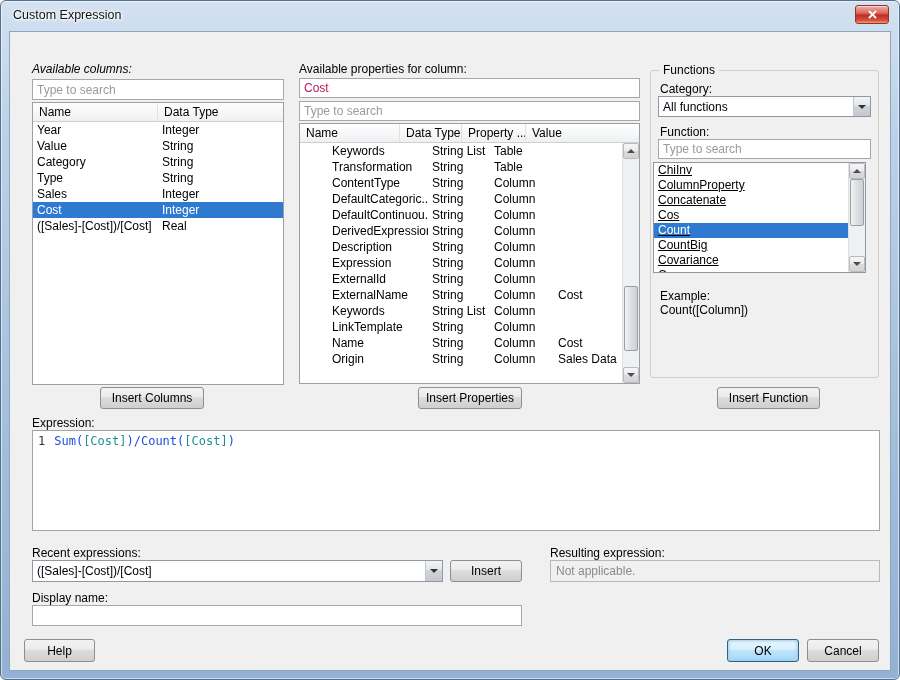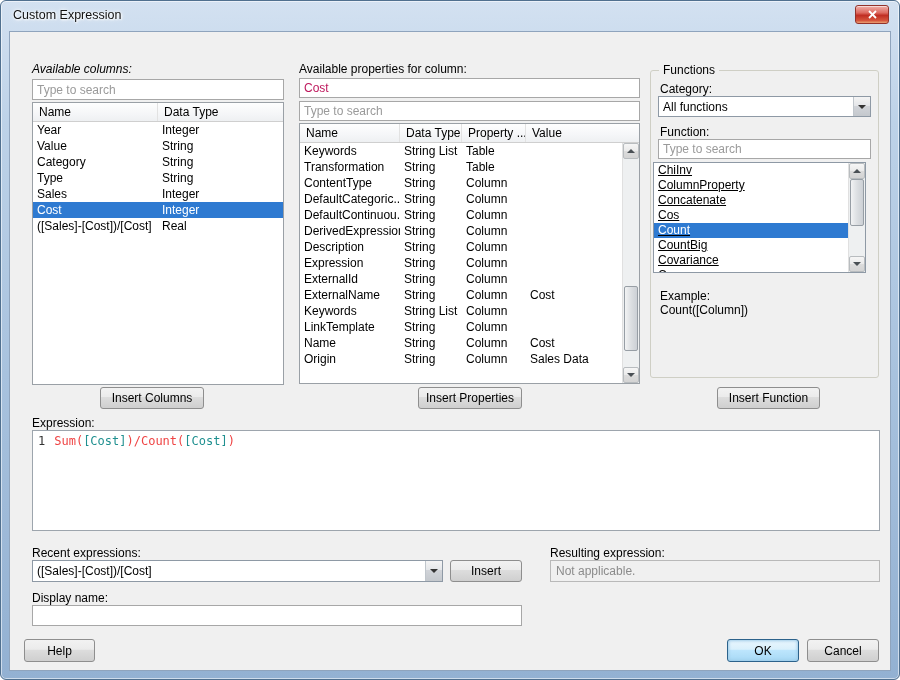"Keywords" .tbody.pad-scroll { padding-left: none -> 28px }
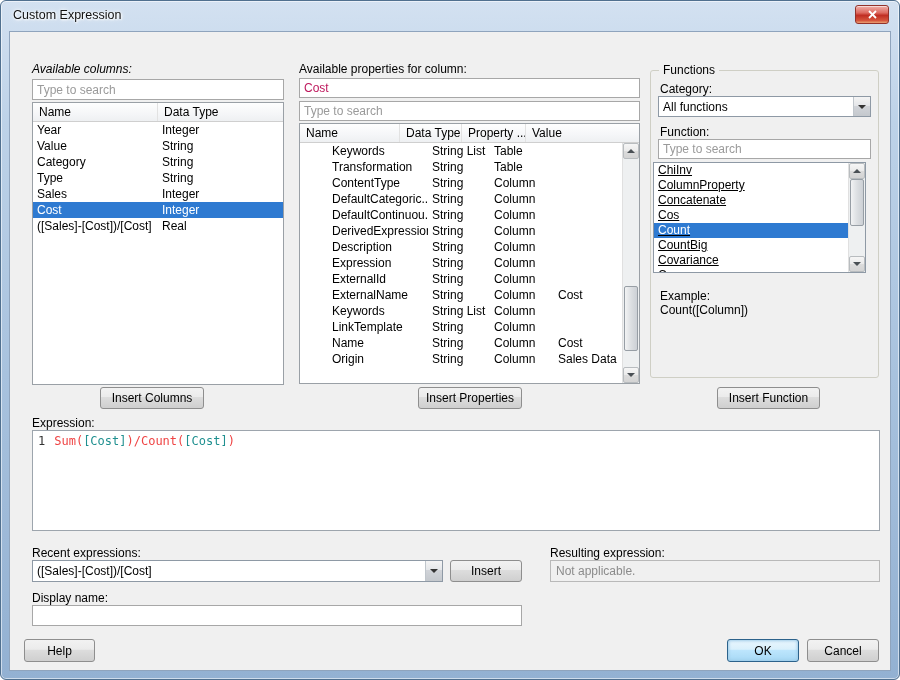"Sum(" .tok { color: #ef4444 -> #1d4ed8 }
